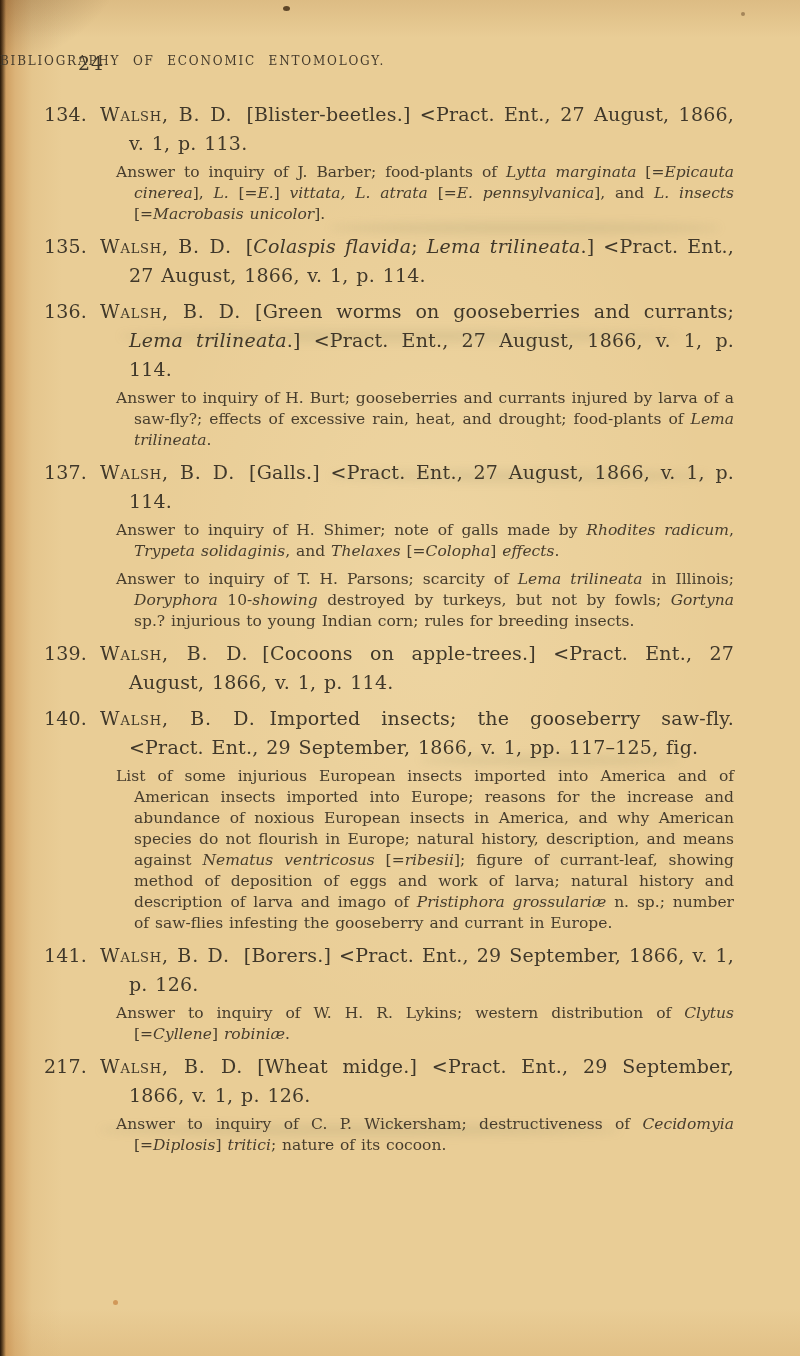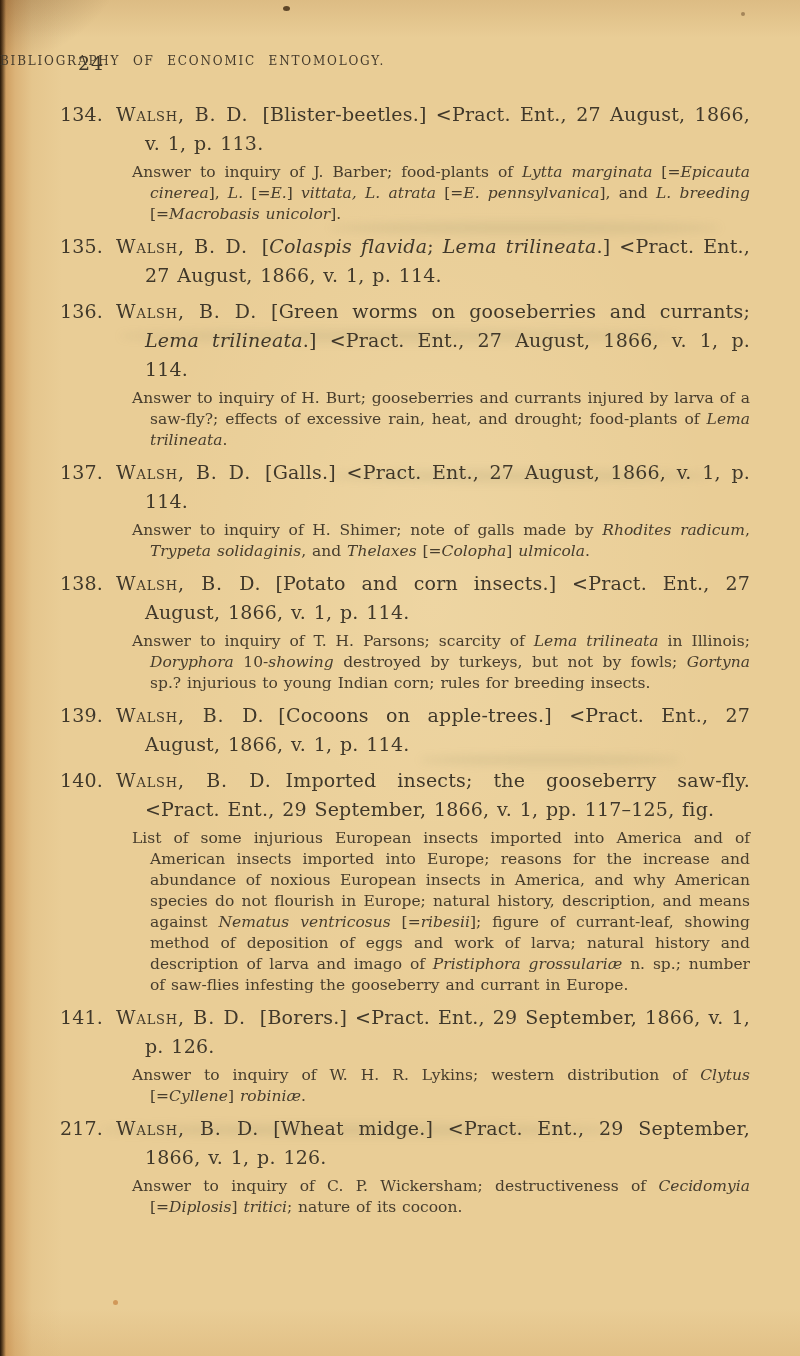"134. Walsh, B. D. [Blister-beetles.]" .entries { left: 60px -> 44px }
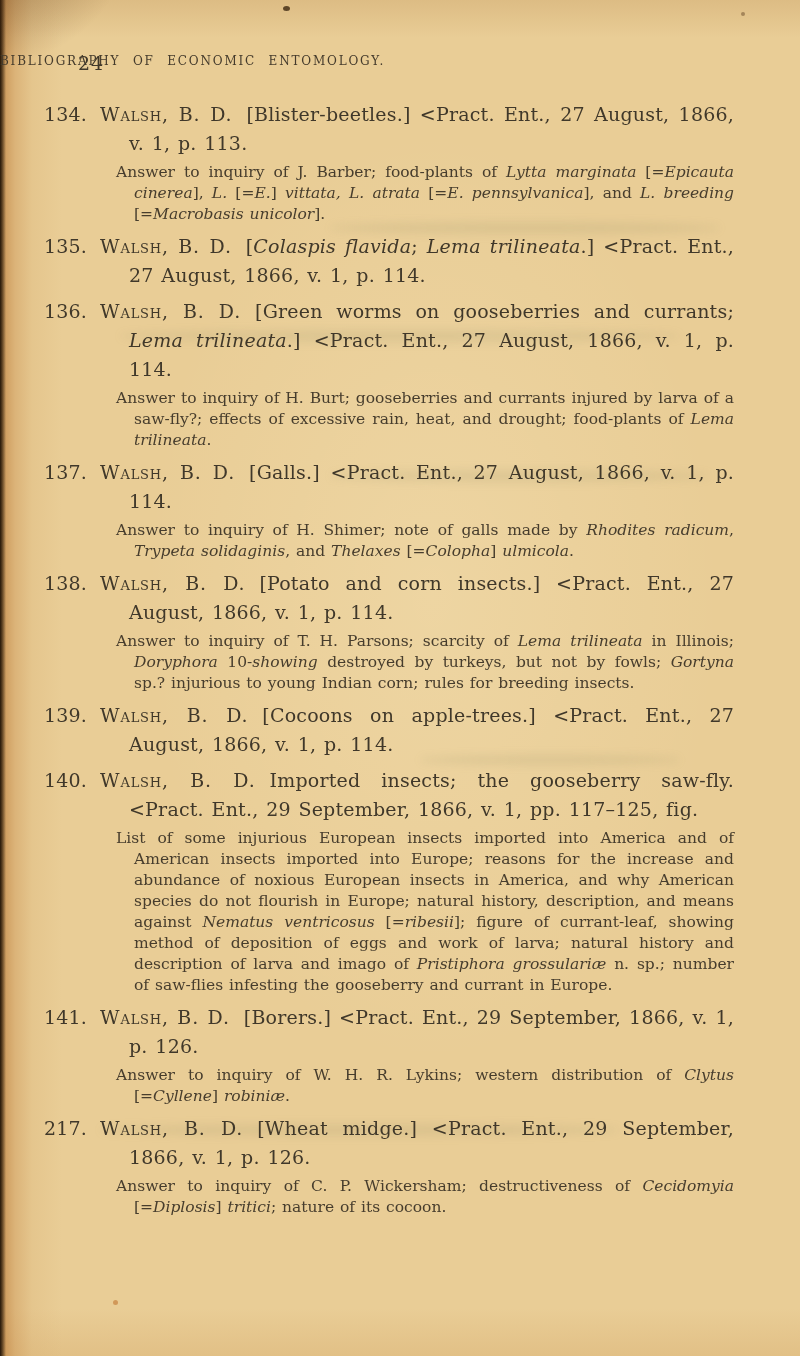"L. breeding" i { text: breeding -> insects }
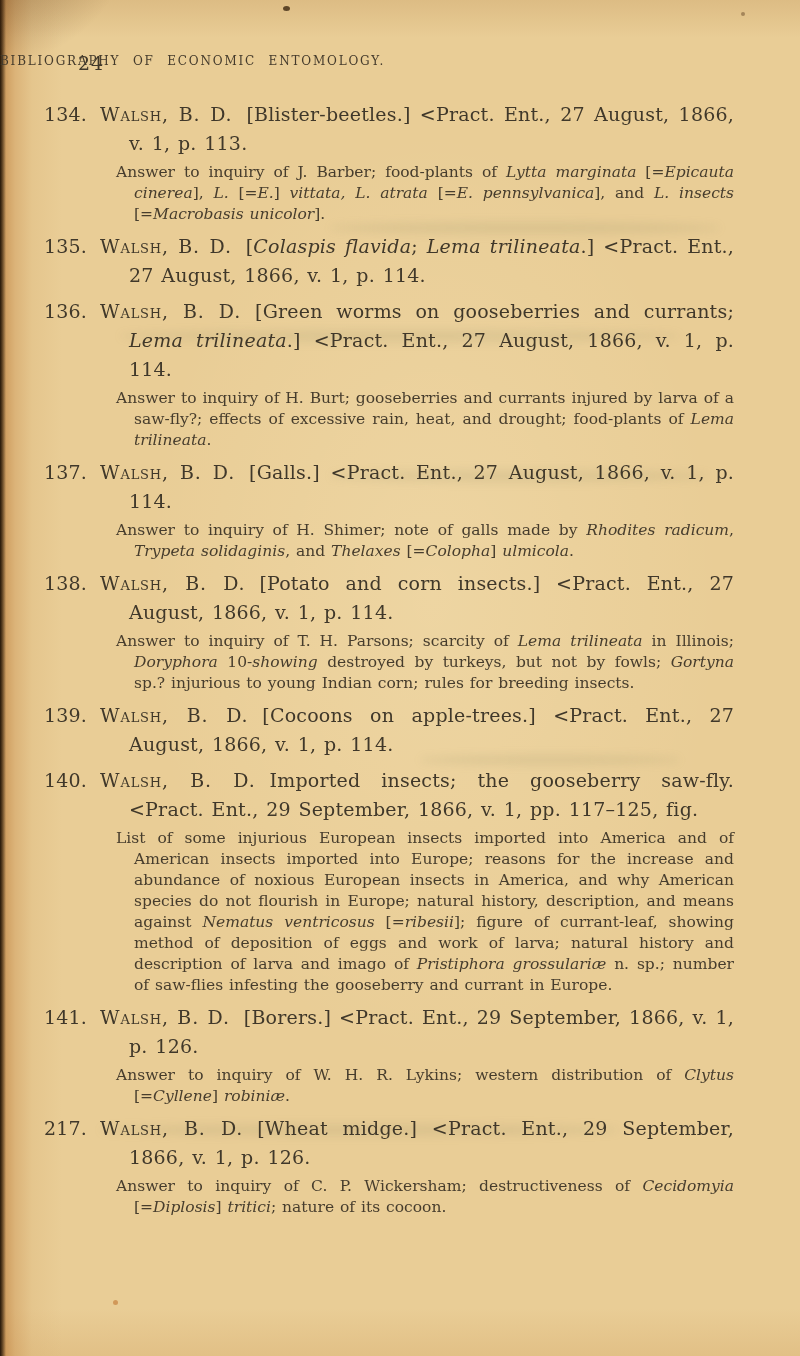"ulmicola" i { text: ulmicola -> effects }
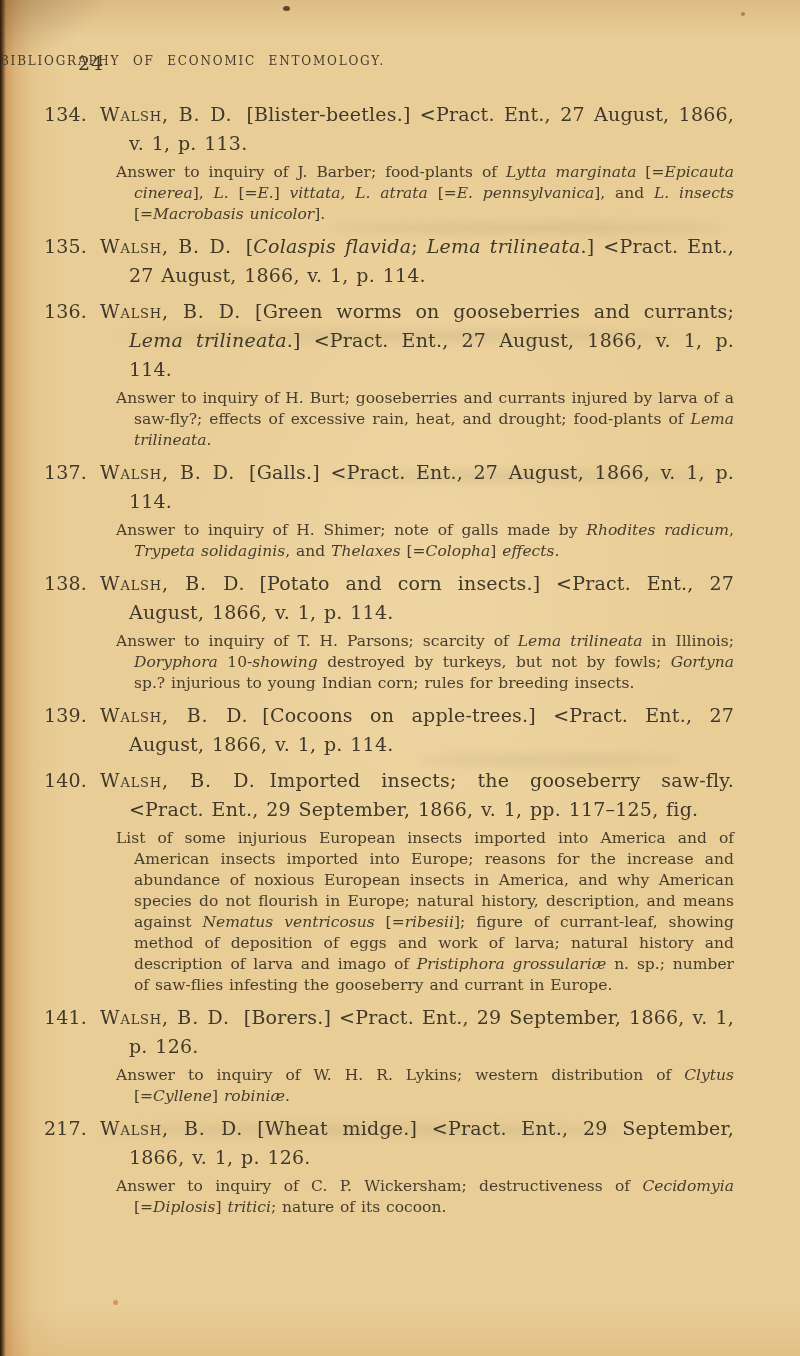"138. Walsh, B. D. [Potato" p.citation { html: <p> <span>138.</span><span>Walsh, B. D.</span><span><span>[Potato and corn insects.] &lt;Pract. Ent., 27 August, 1866, v. 1, p. 114.</span></span> </p> -> none }
